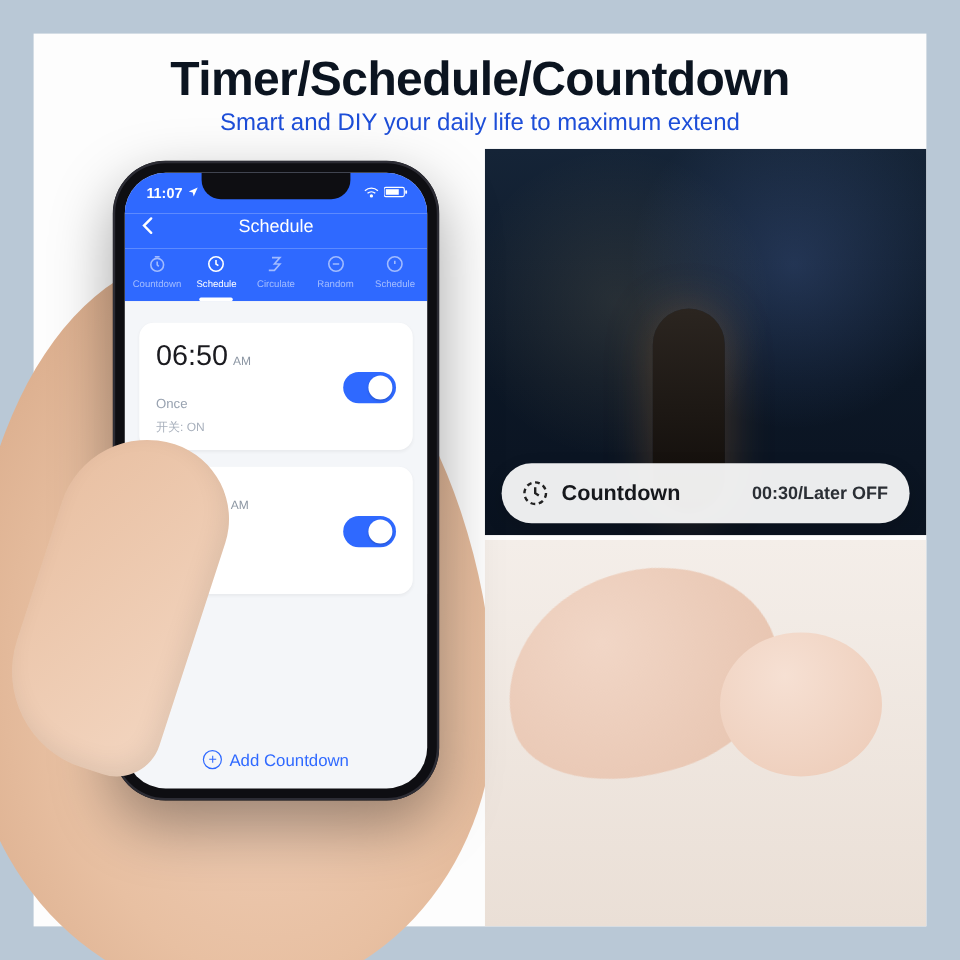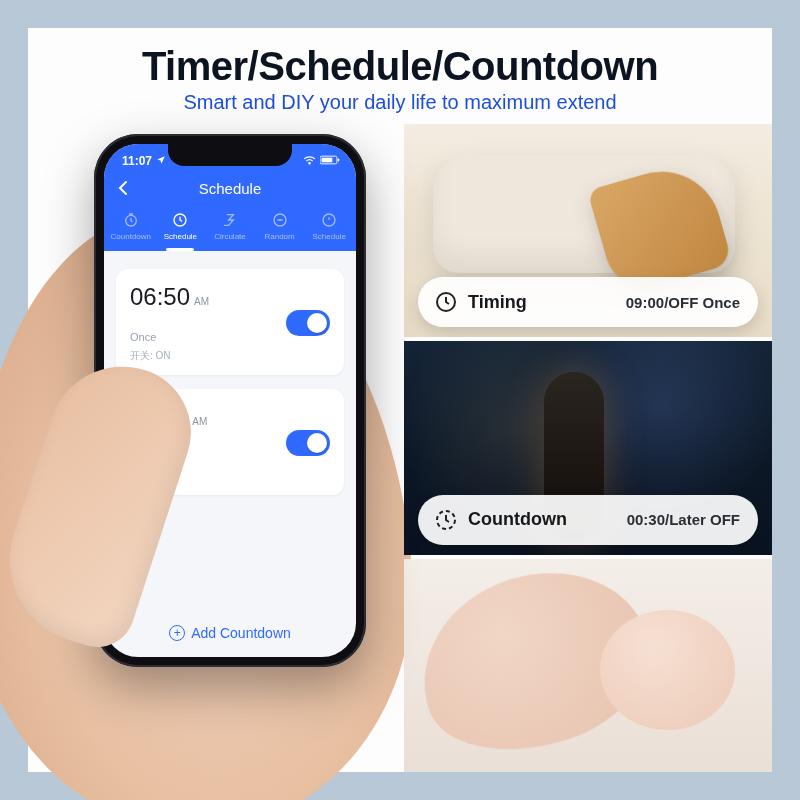"Timing" div.panel { html: <div> <div></div> <div> <span> <svg> <circle></circle> <path></path> </svg> </span> <span>Timing</span> <span>09:00/OFF Once</span> </div> </div> -> none }
